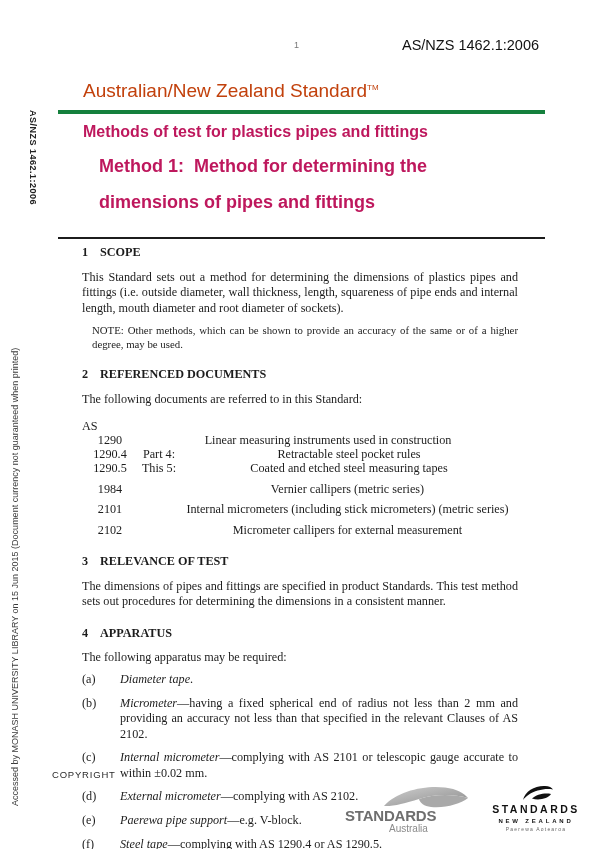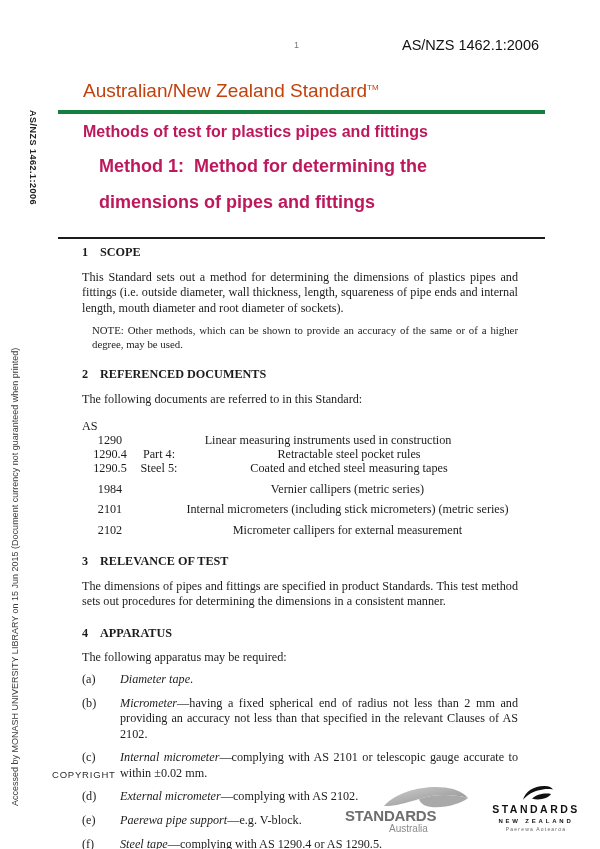"Steel 5:" span.ref-part { text: Steel -> This }
